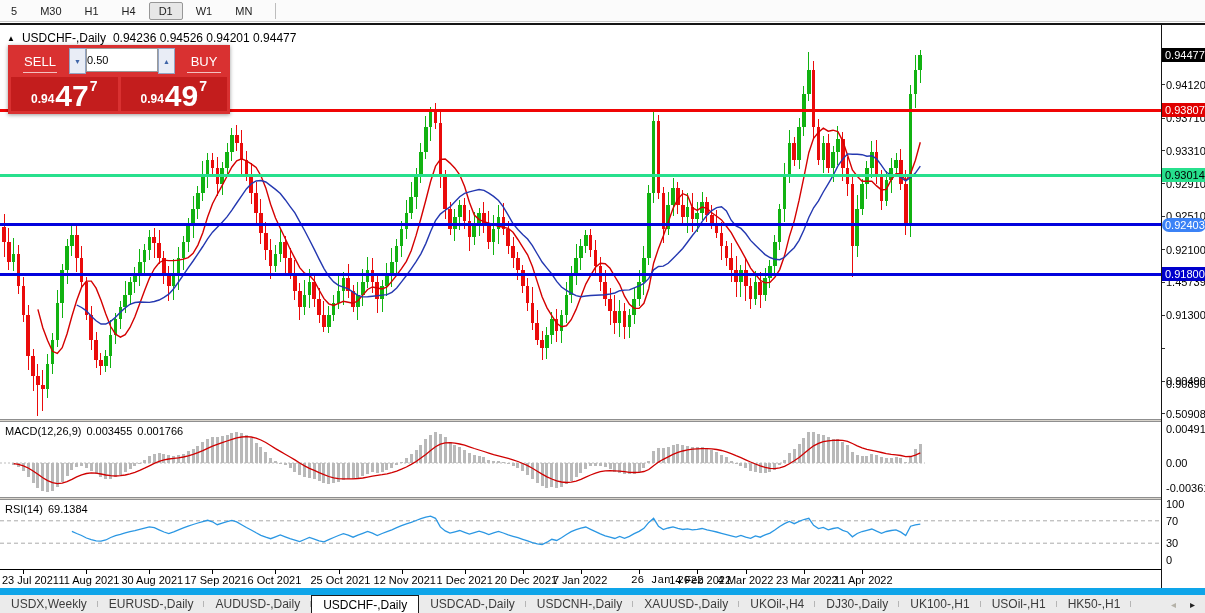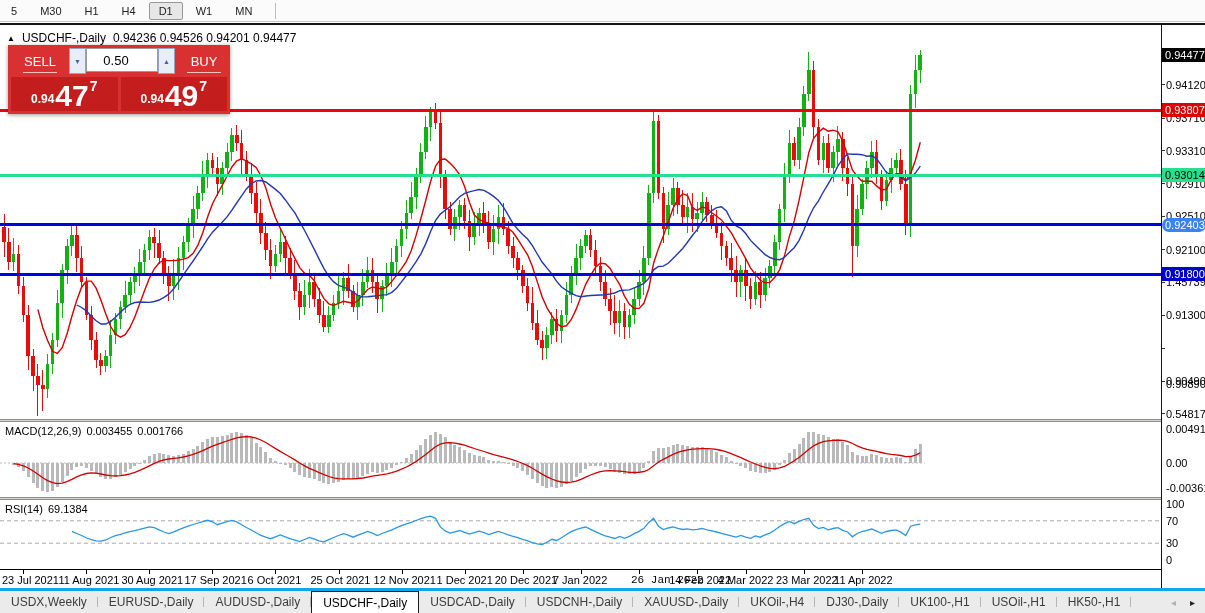"0.50" .vol-input { font-size: 13px -> 11px; text-align: center -> left }
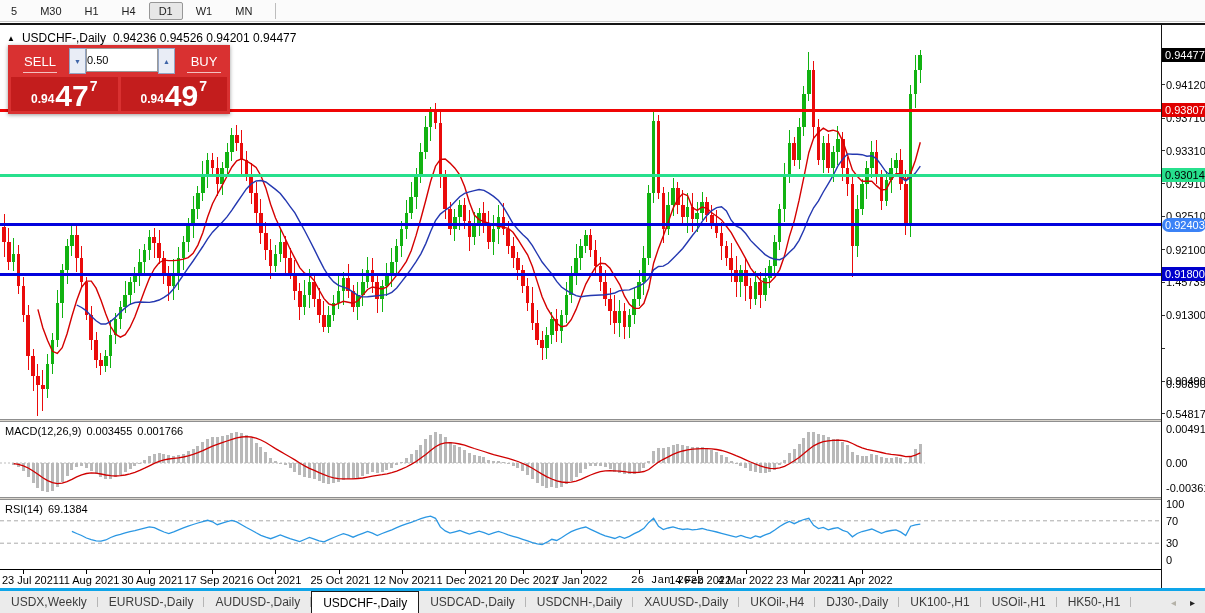"0.54817" div.ytick { text: 0.54817 -> 0.50908 }
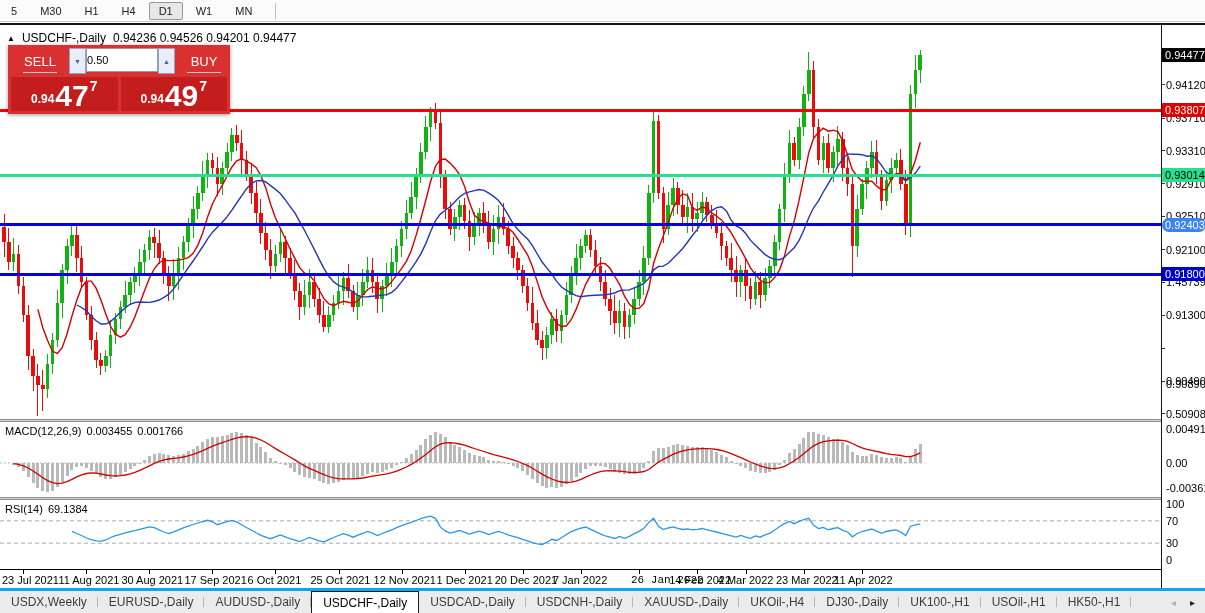"USDX,Weekly" .tabs { border-top: 3px solid #0ea5e9 -> 7px solid #0ea5e9 }
